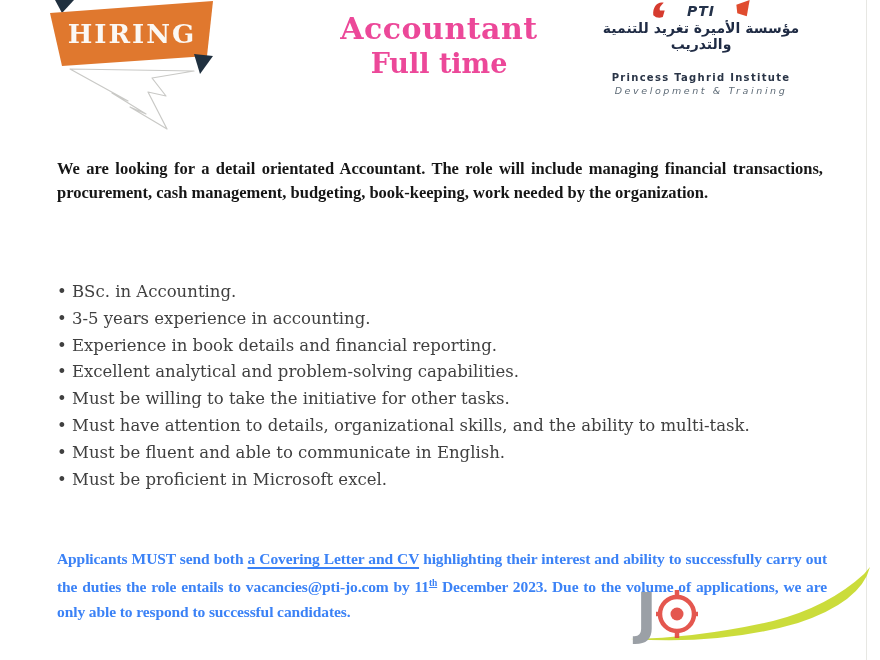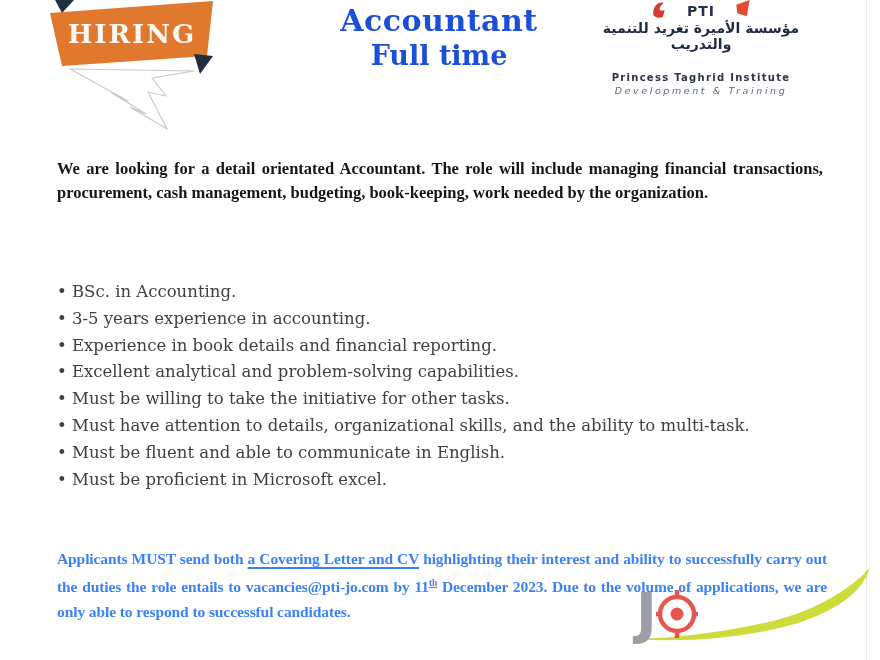"Accountant" .job-title { color: #1d4ed8 -> #ec4899; top: 4px -> 12px }
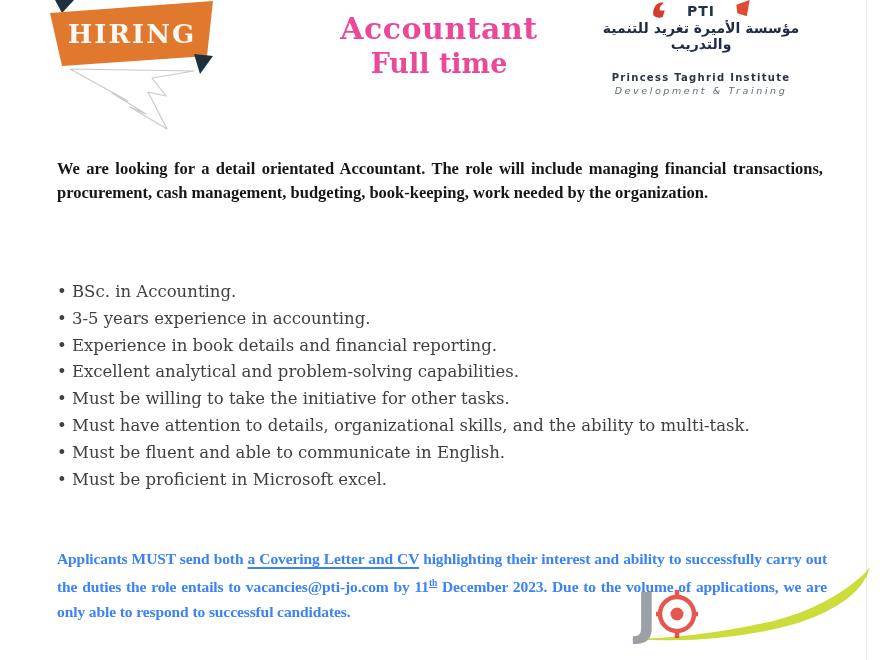"PTI" .logo-mark { font-style: none -> italic }
